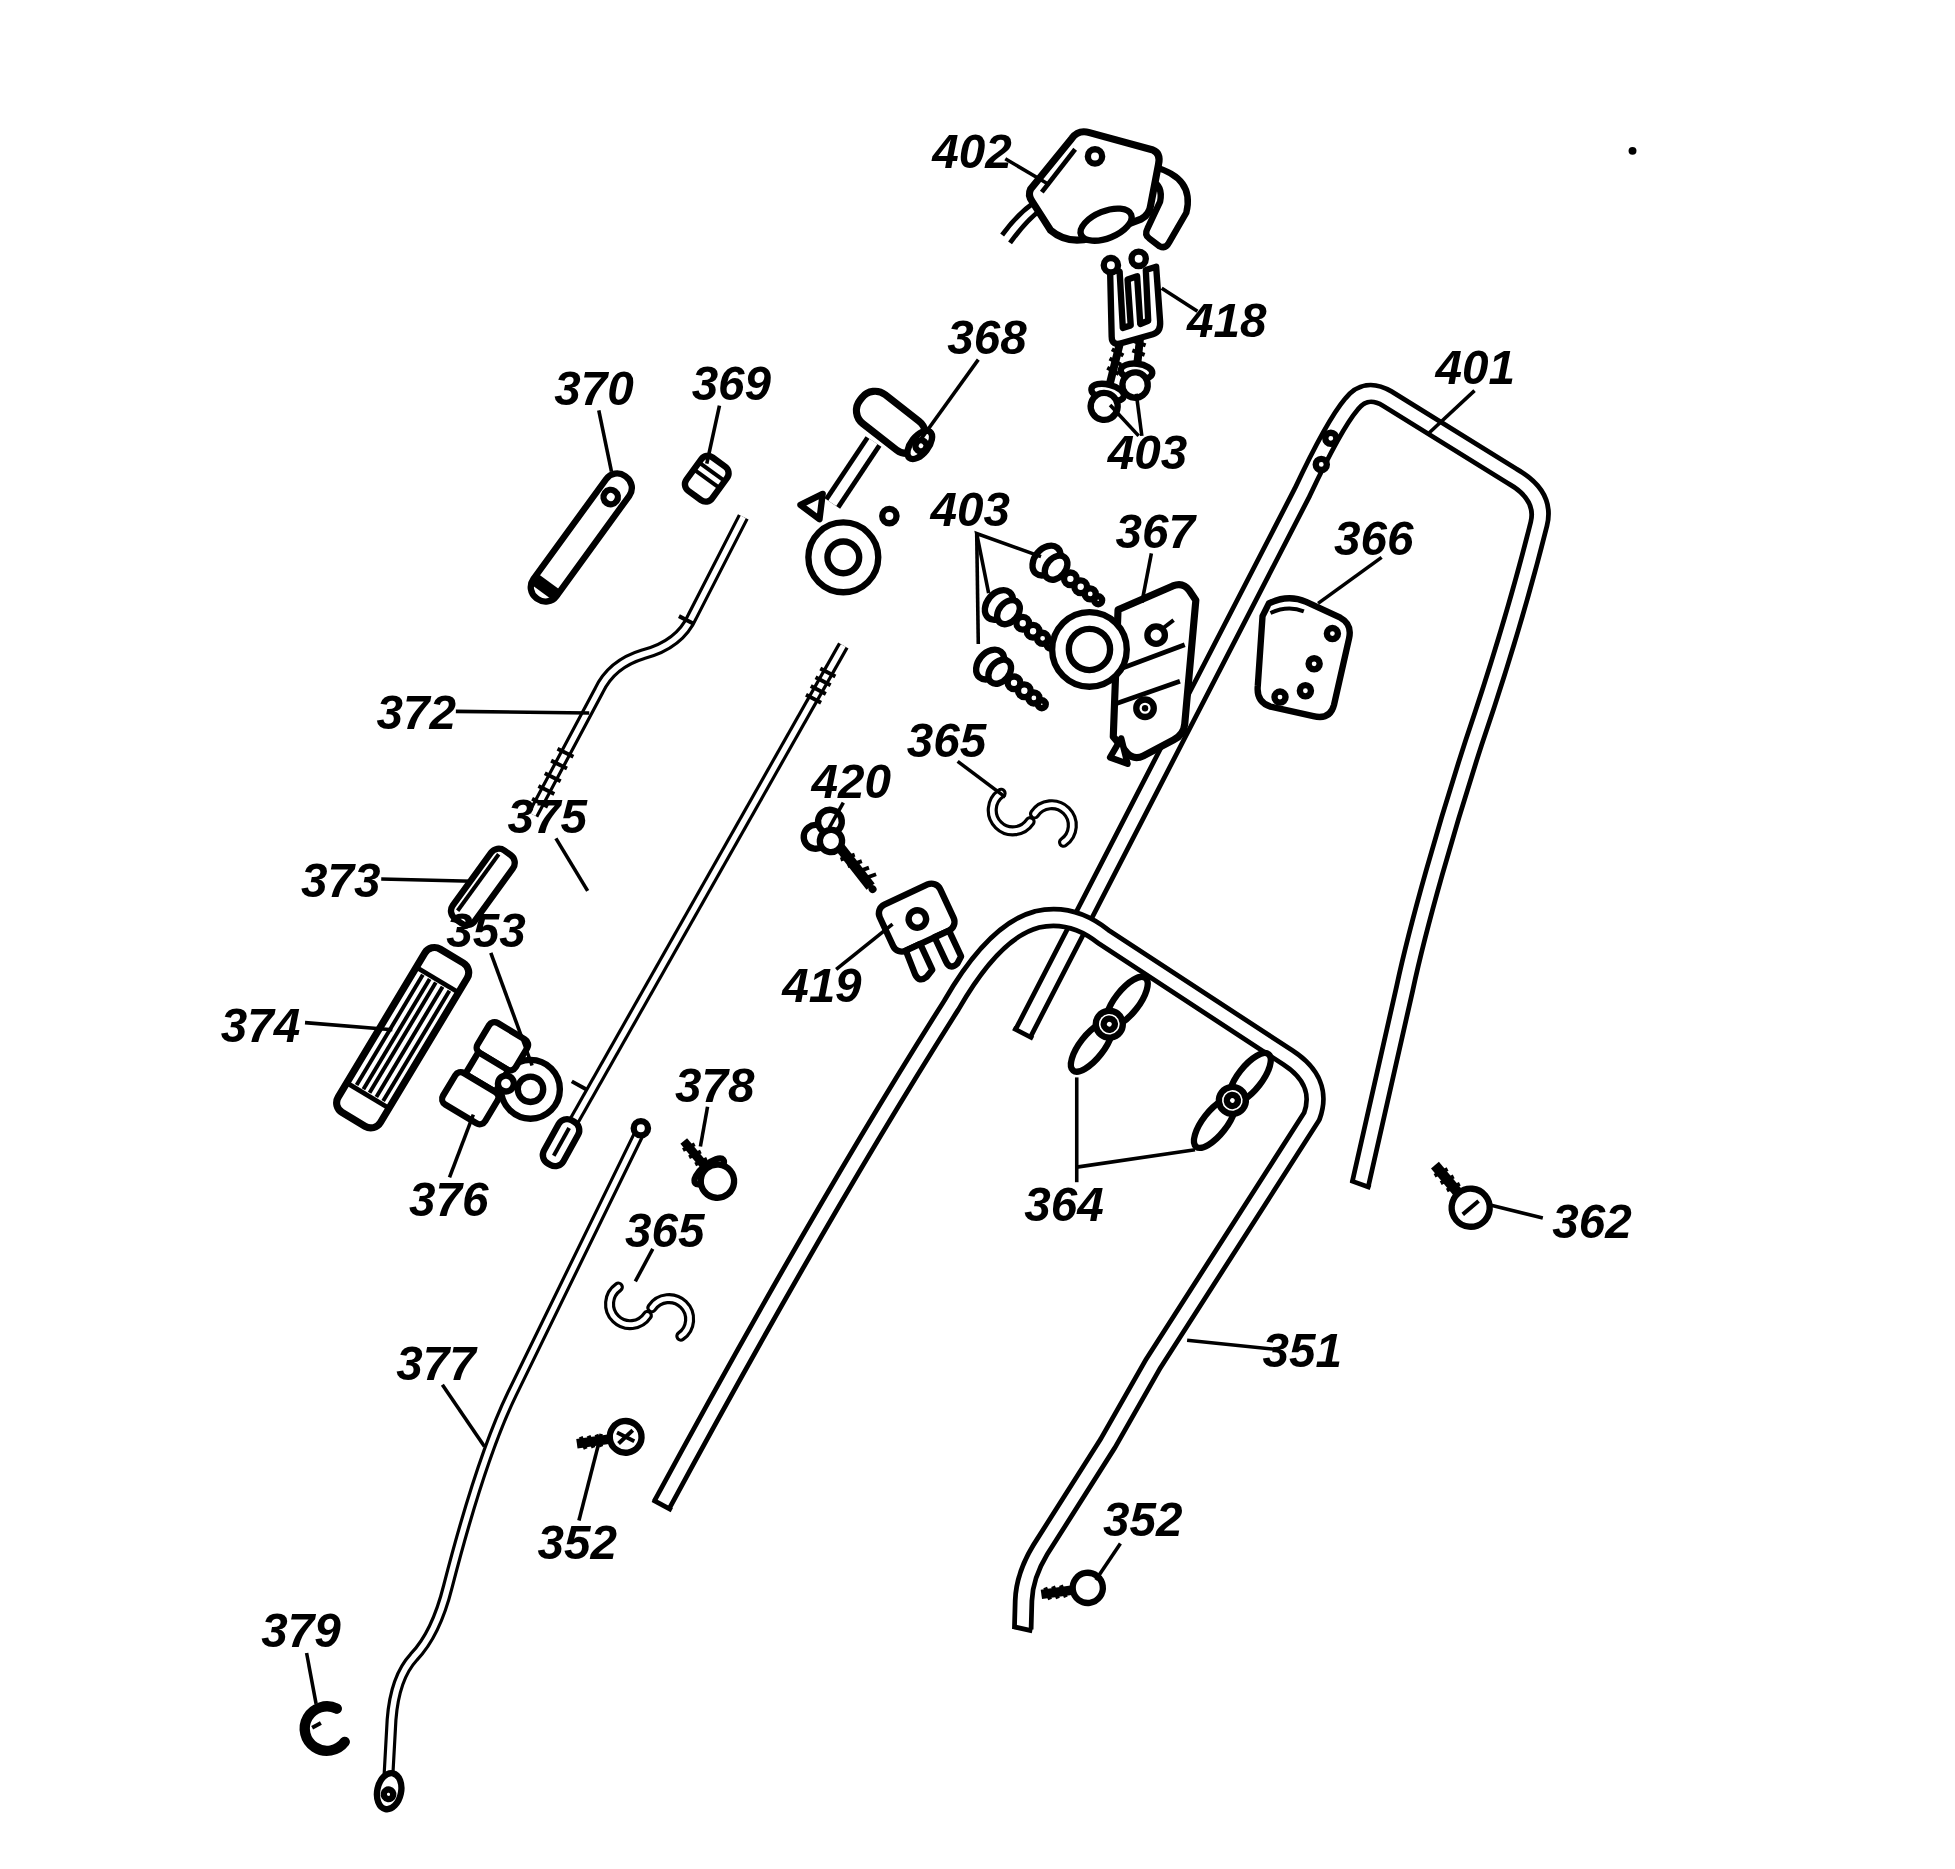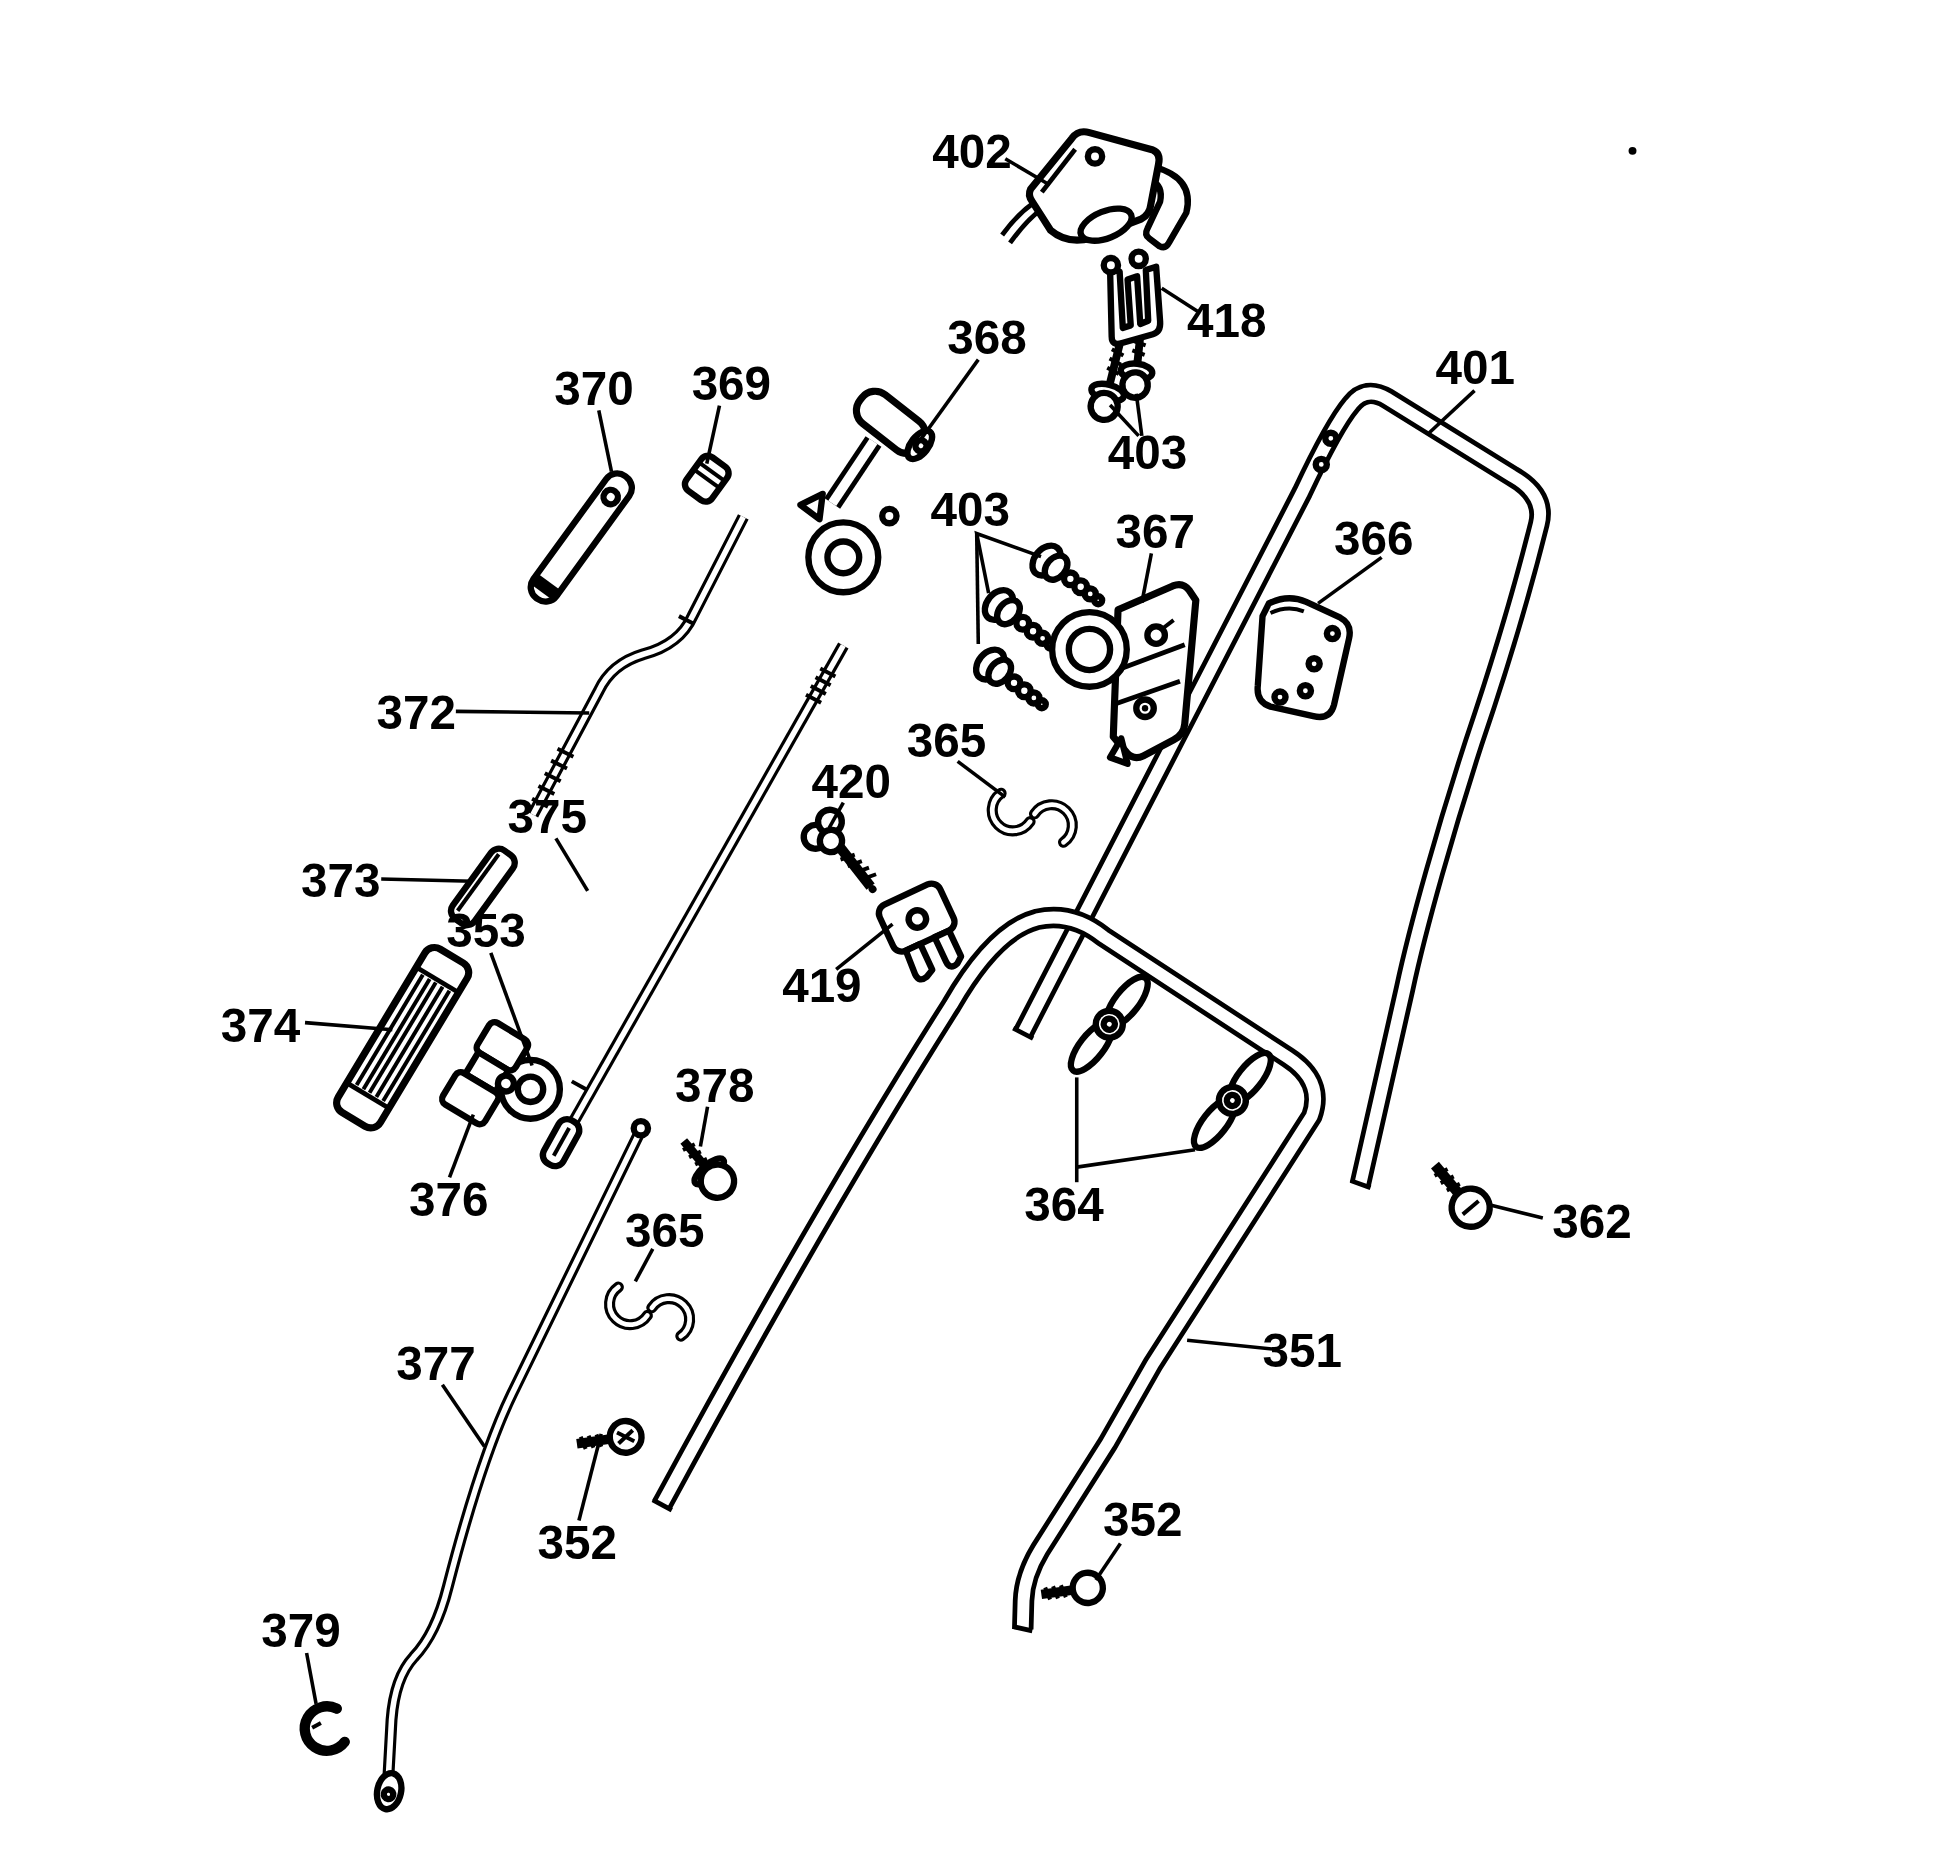"402" .page { font-style: none -> italic }
